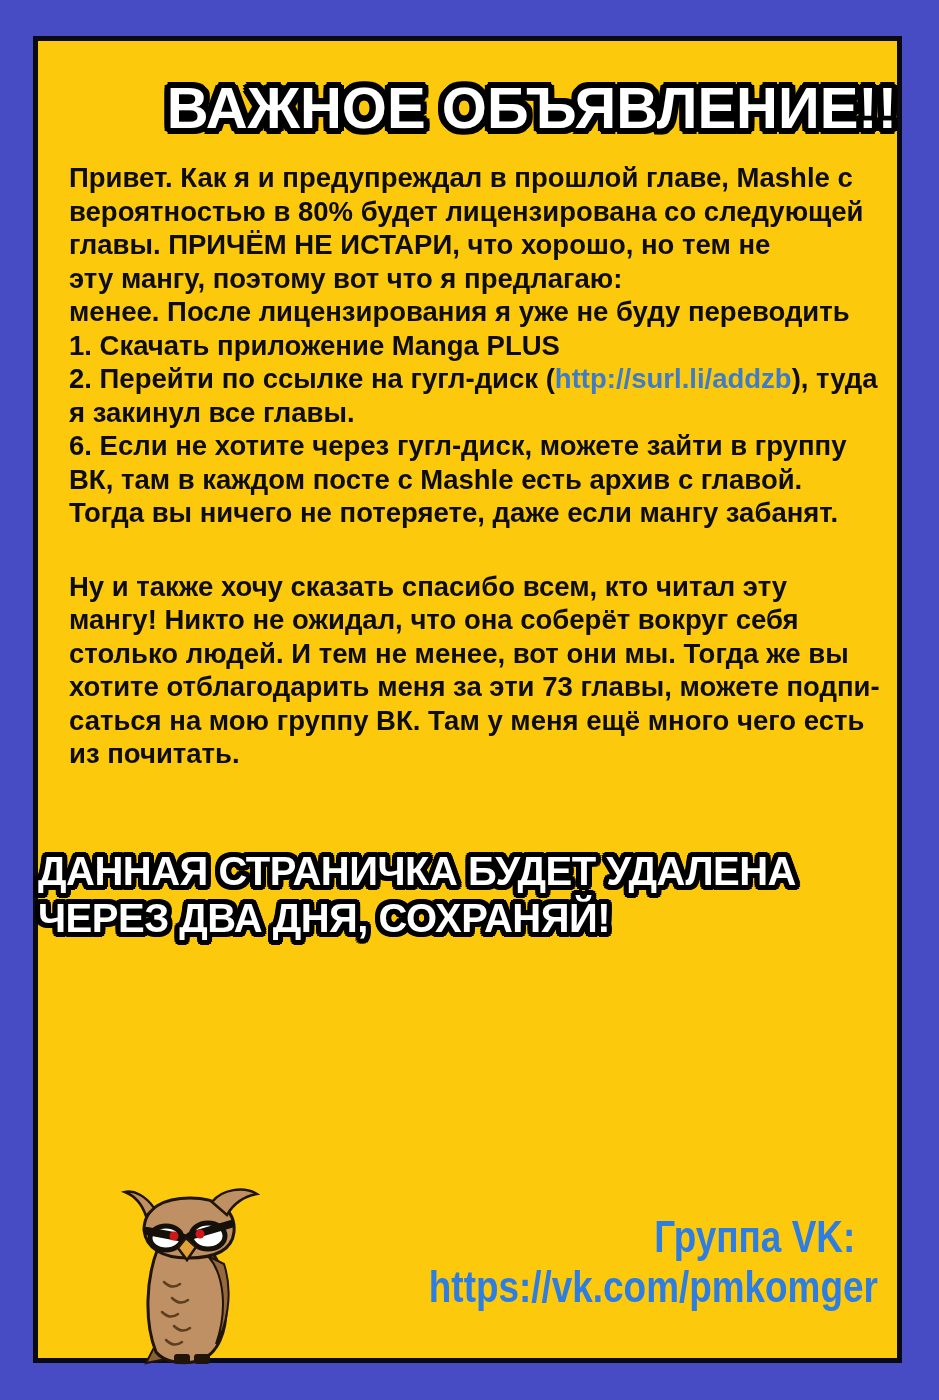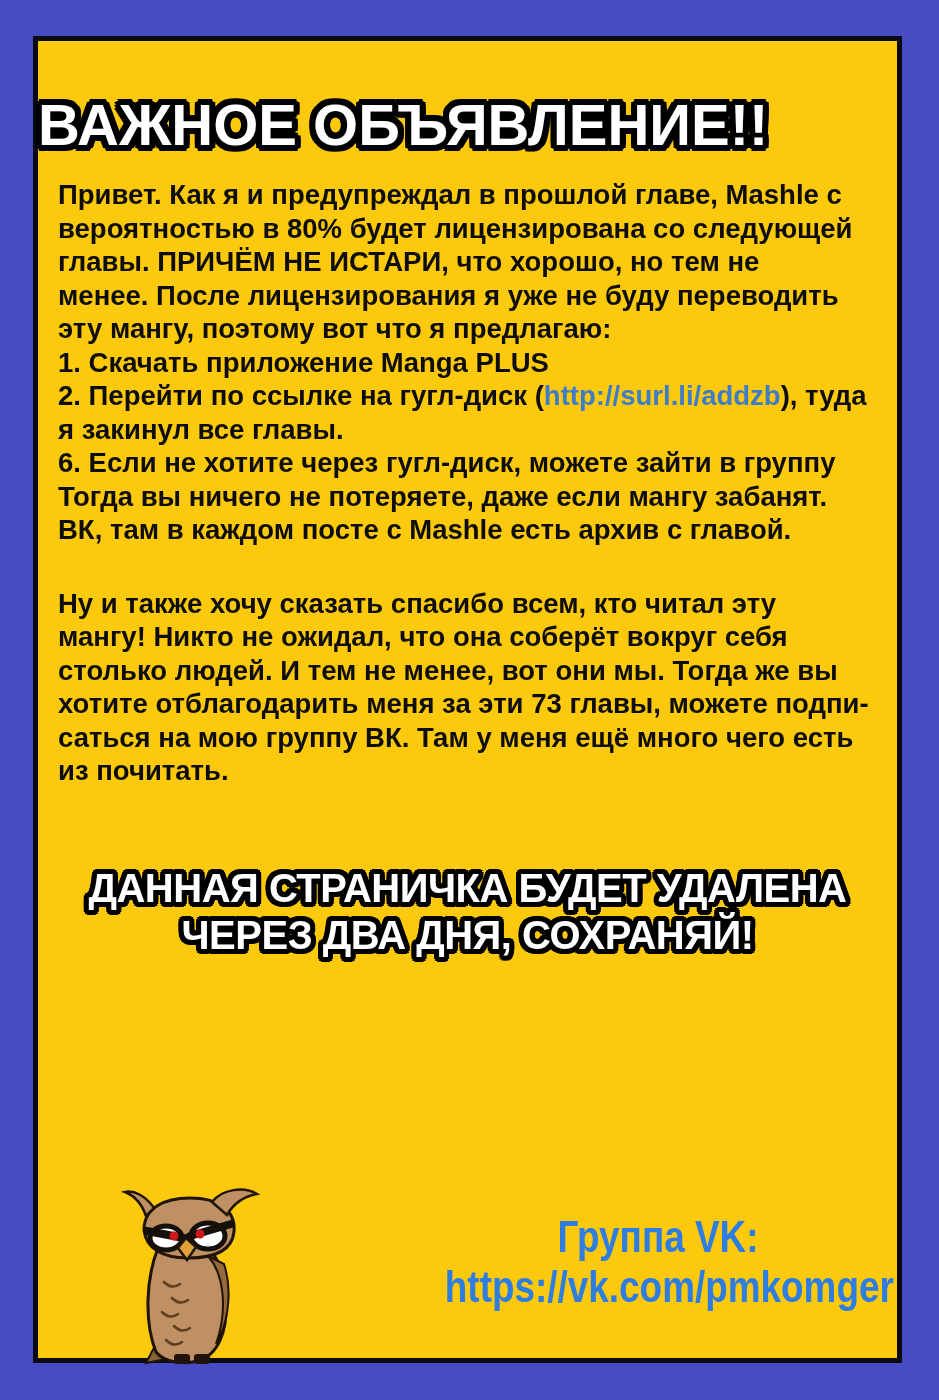"ВАЖНОЕ ОБЪЯВЛЕНИЕ!!" .title { margin-top: 53px -> 36px; text-align: left -> right }
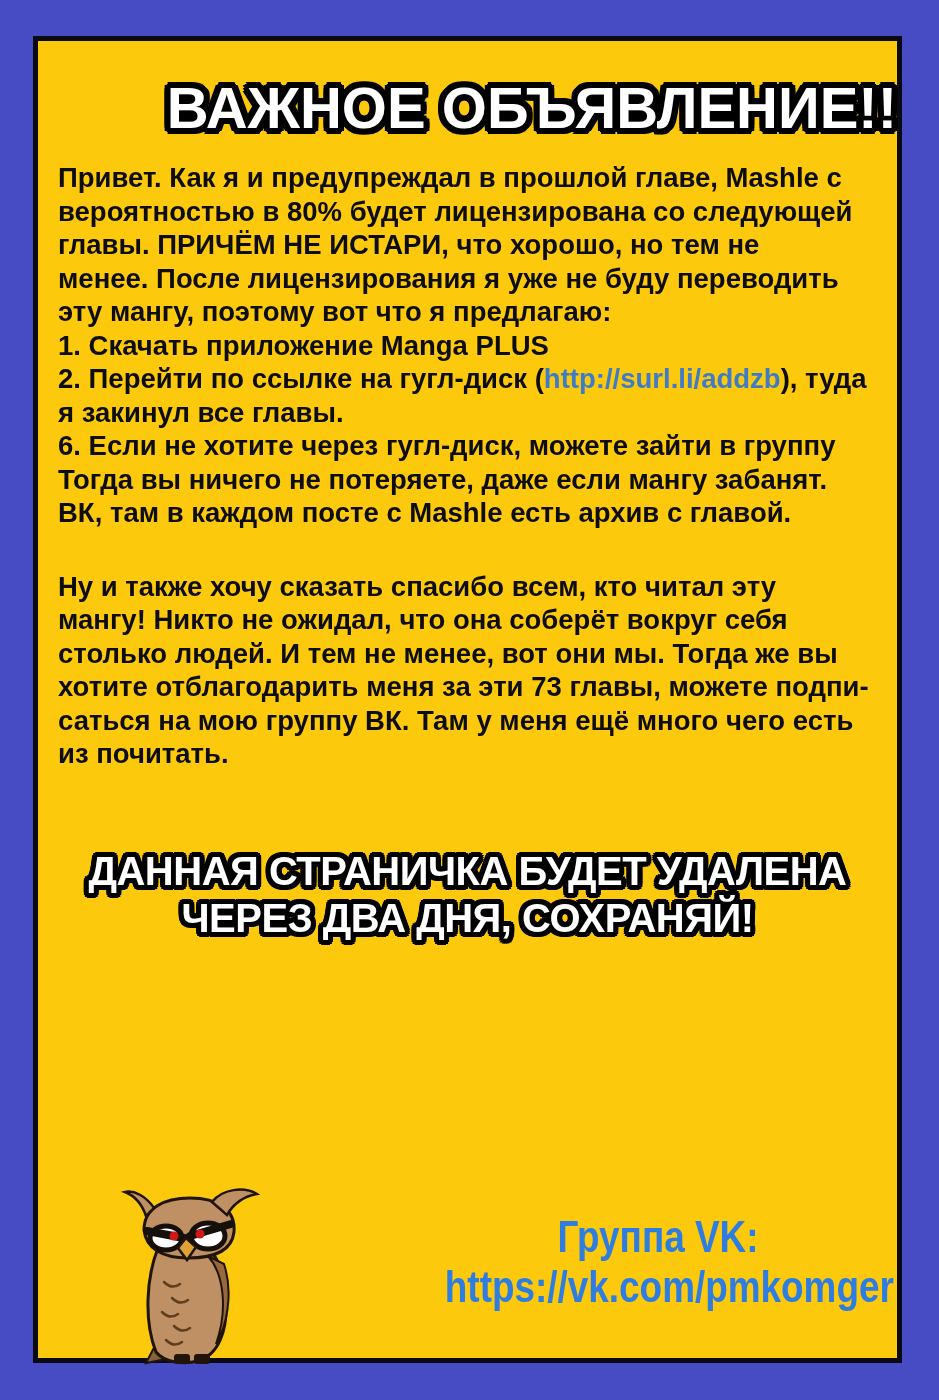"Привет. Как я и предупреждал" .body-text { padding-left: 20px -> 31px }
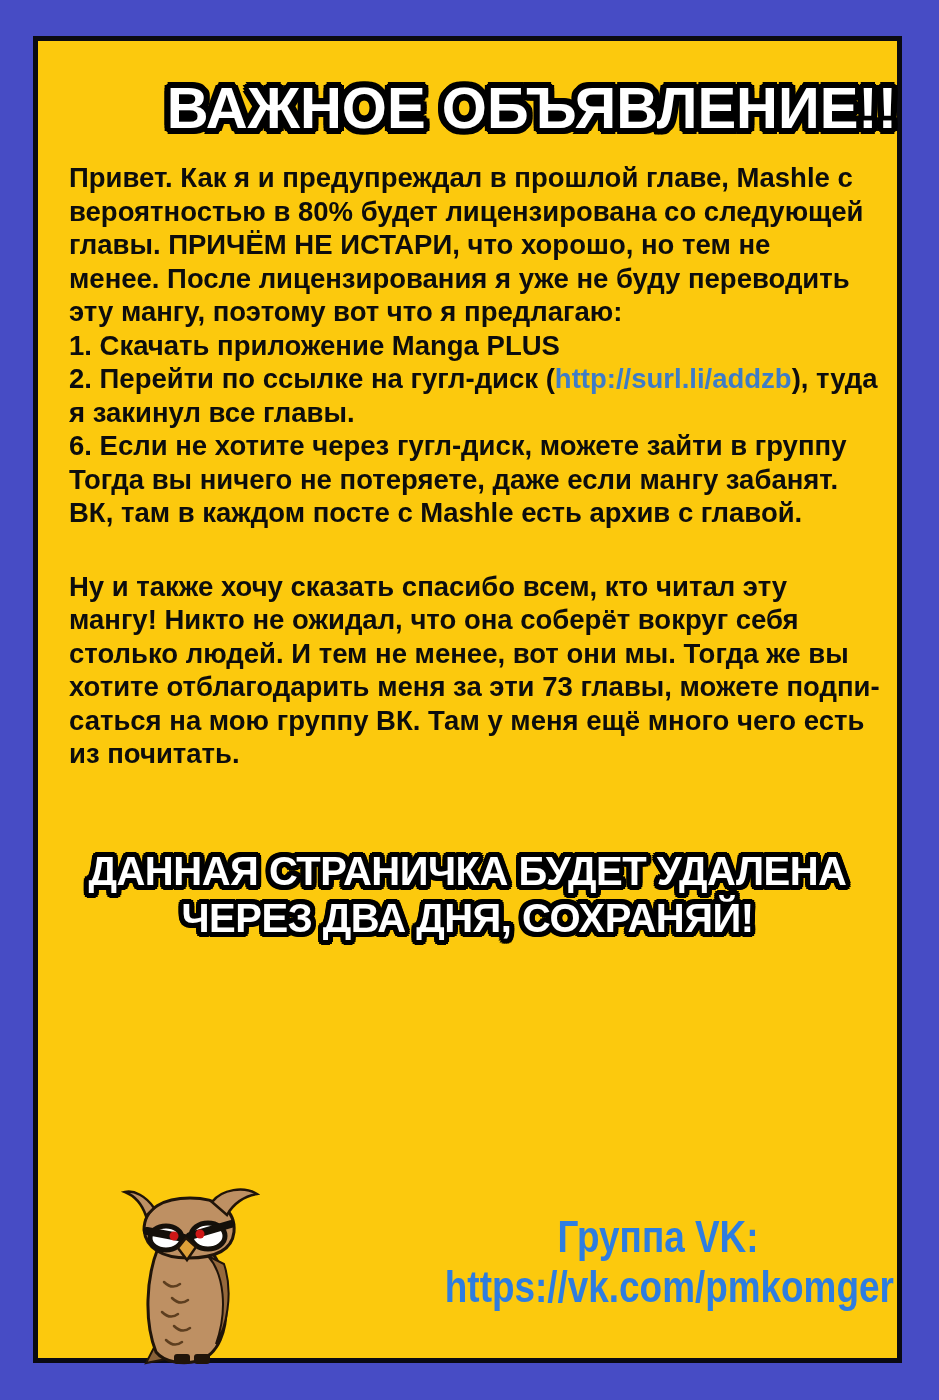"менее. После лицензирования я уже" div.line { order: before "эту мангу, поэтому вот что" -> after "эту мангу, поэтому вот что" }
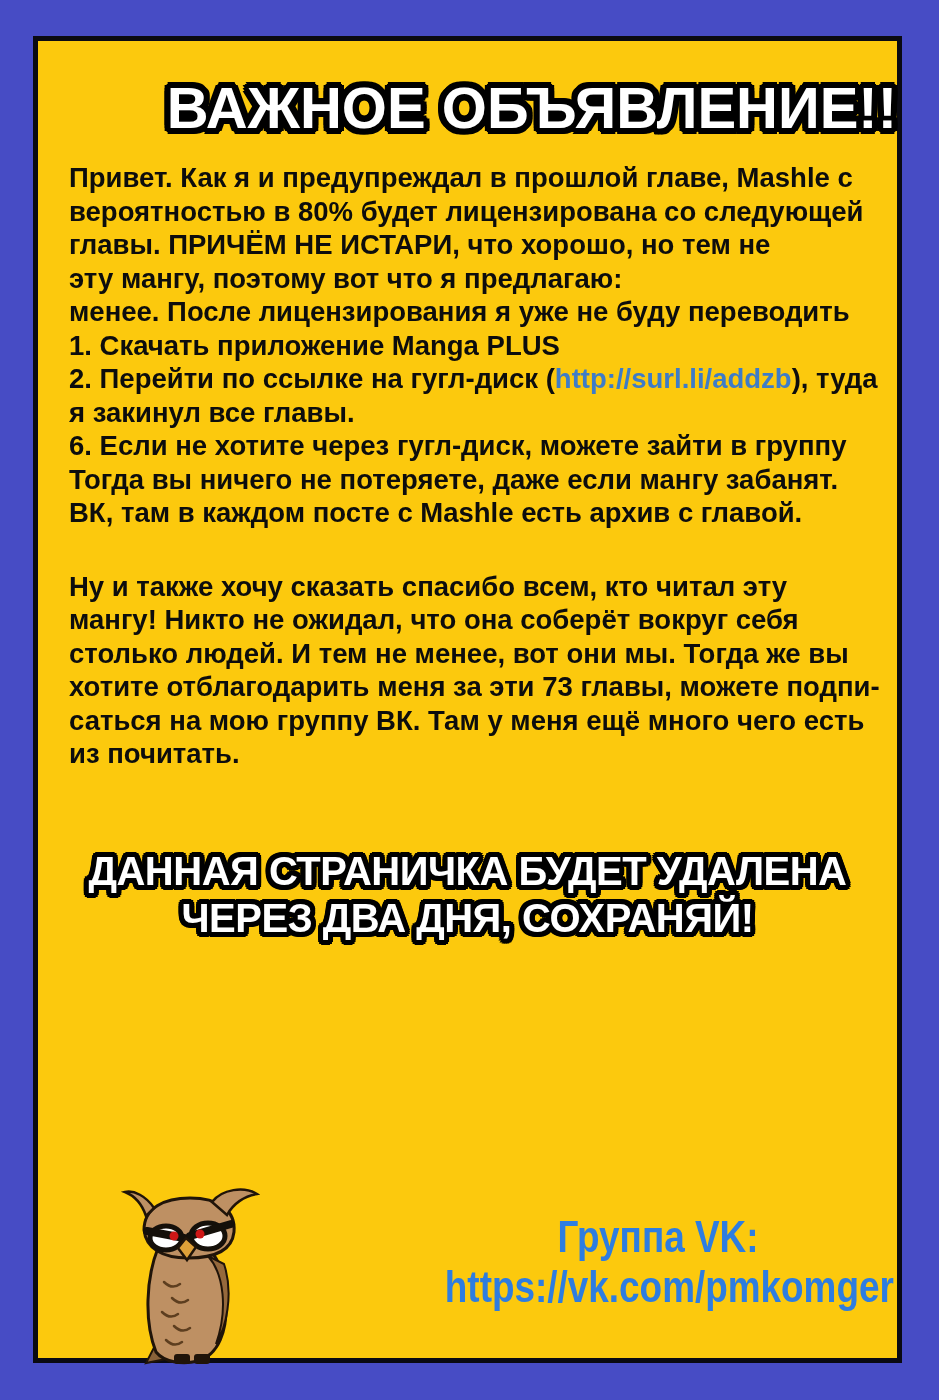"Тогда вы ничего не потеряете," div.line { order: before "ВК, там в каждом посте" -> after "ВК, там в каждом посте" }
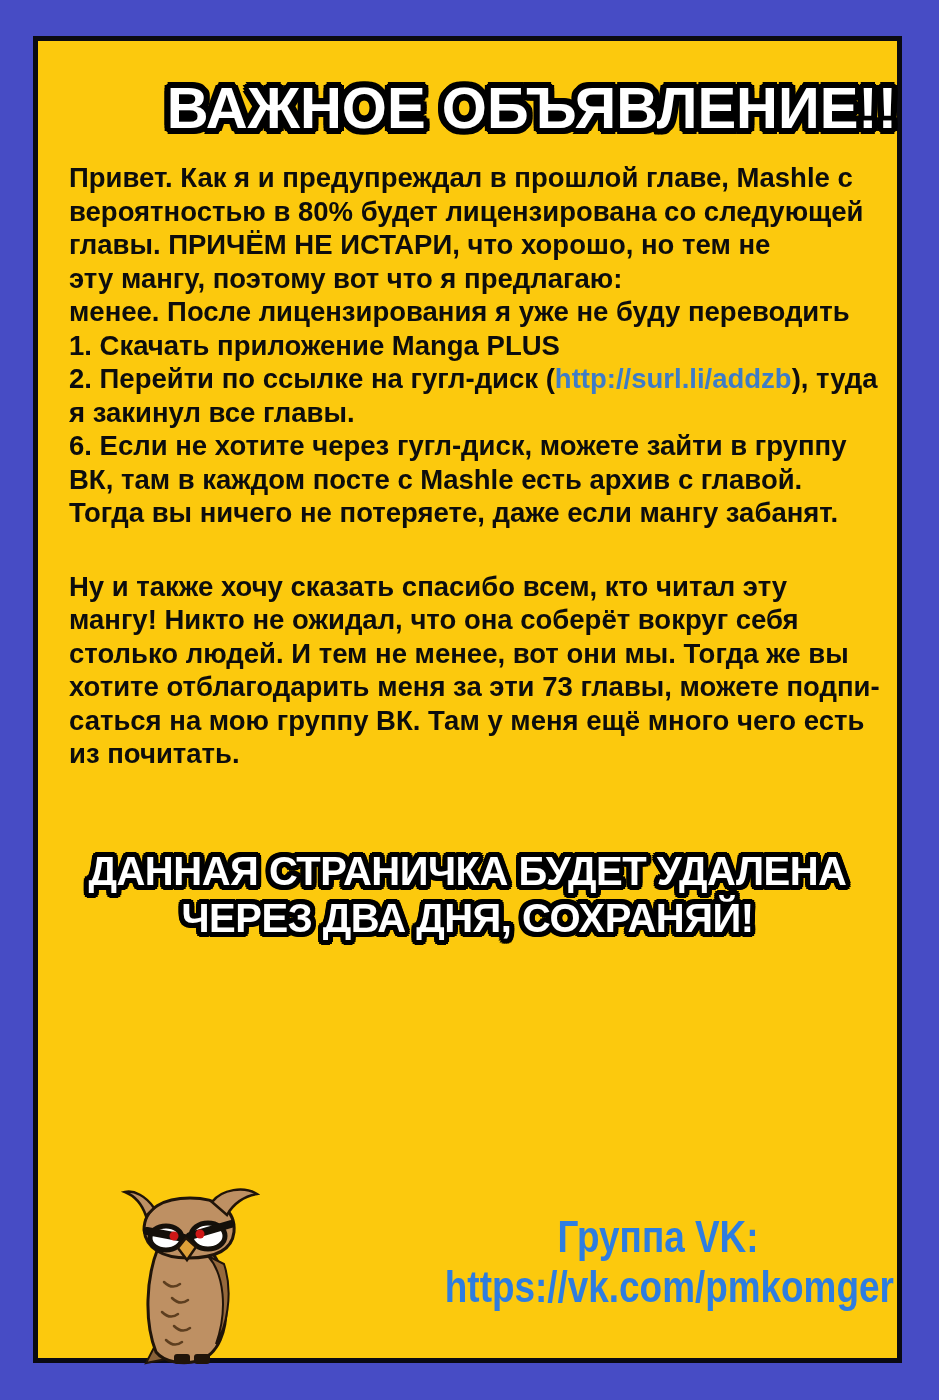"ДАННАЯ СТРАНИЧКА БУДЕТ УДАЛЕНА" .warning { text-align: center -> left }
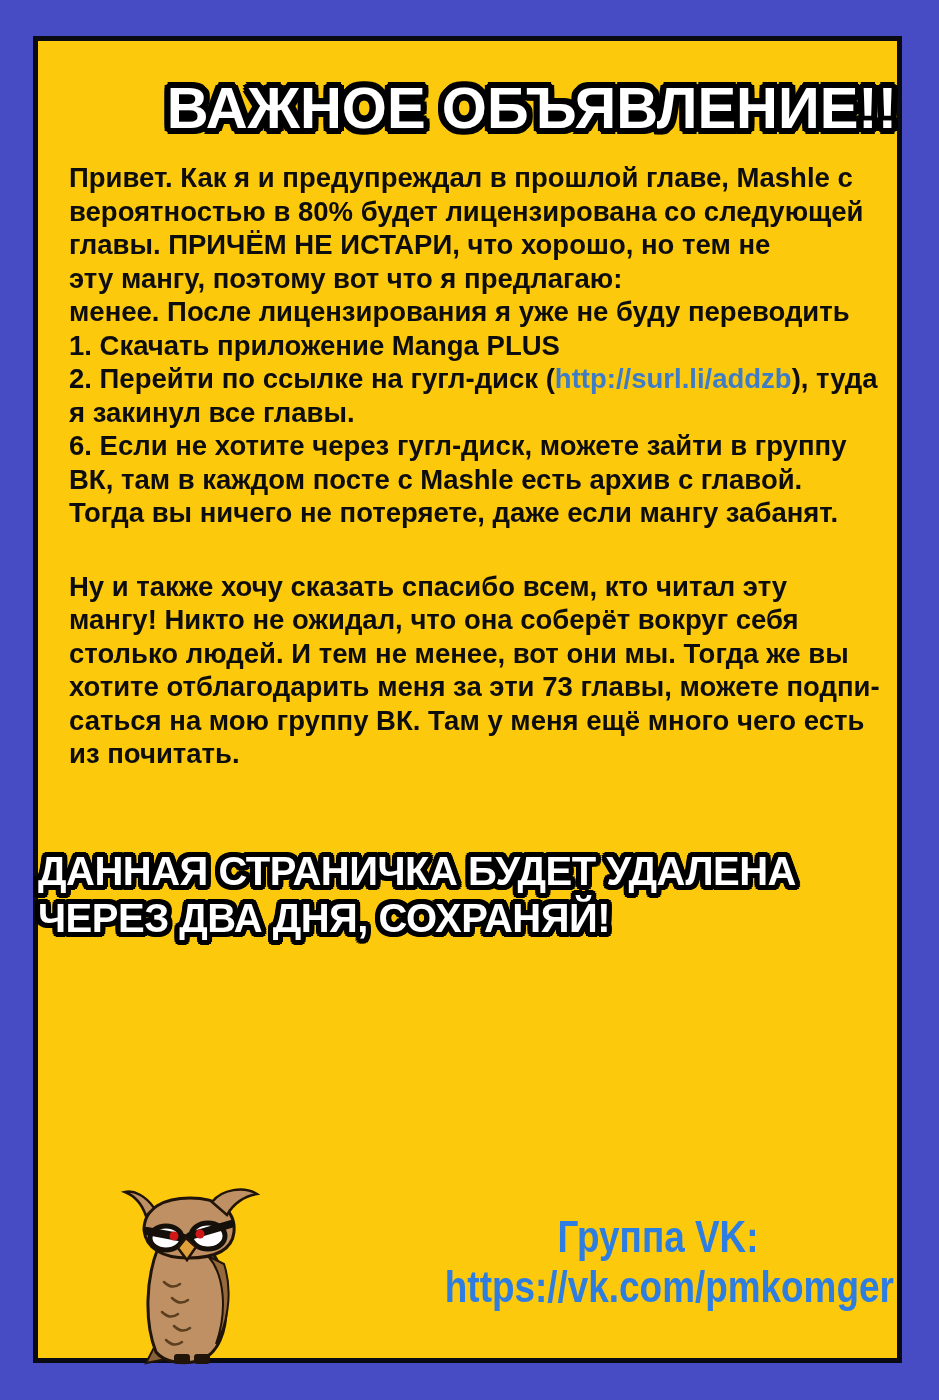"Группа VK:" .vk-block { left: 360px -> 344px; text-align: center -> right }
